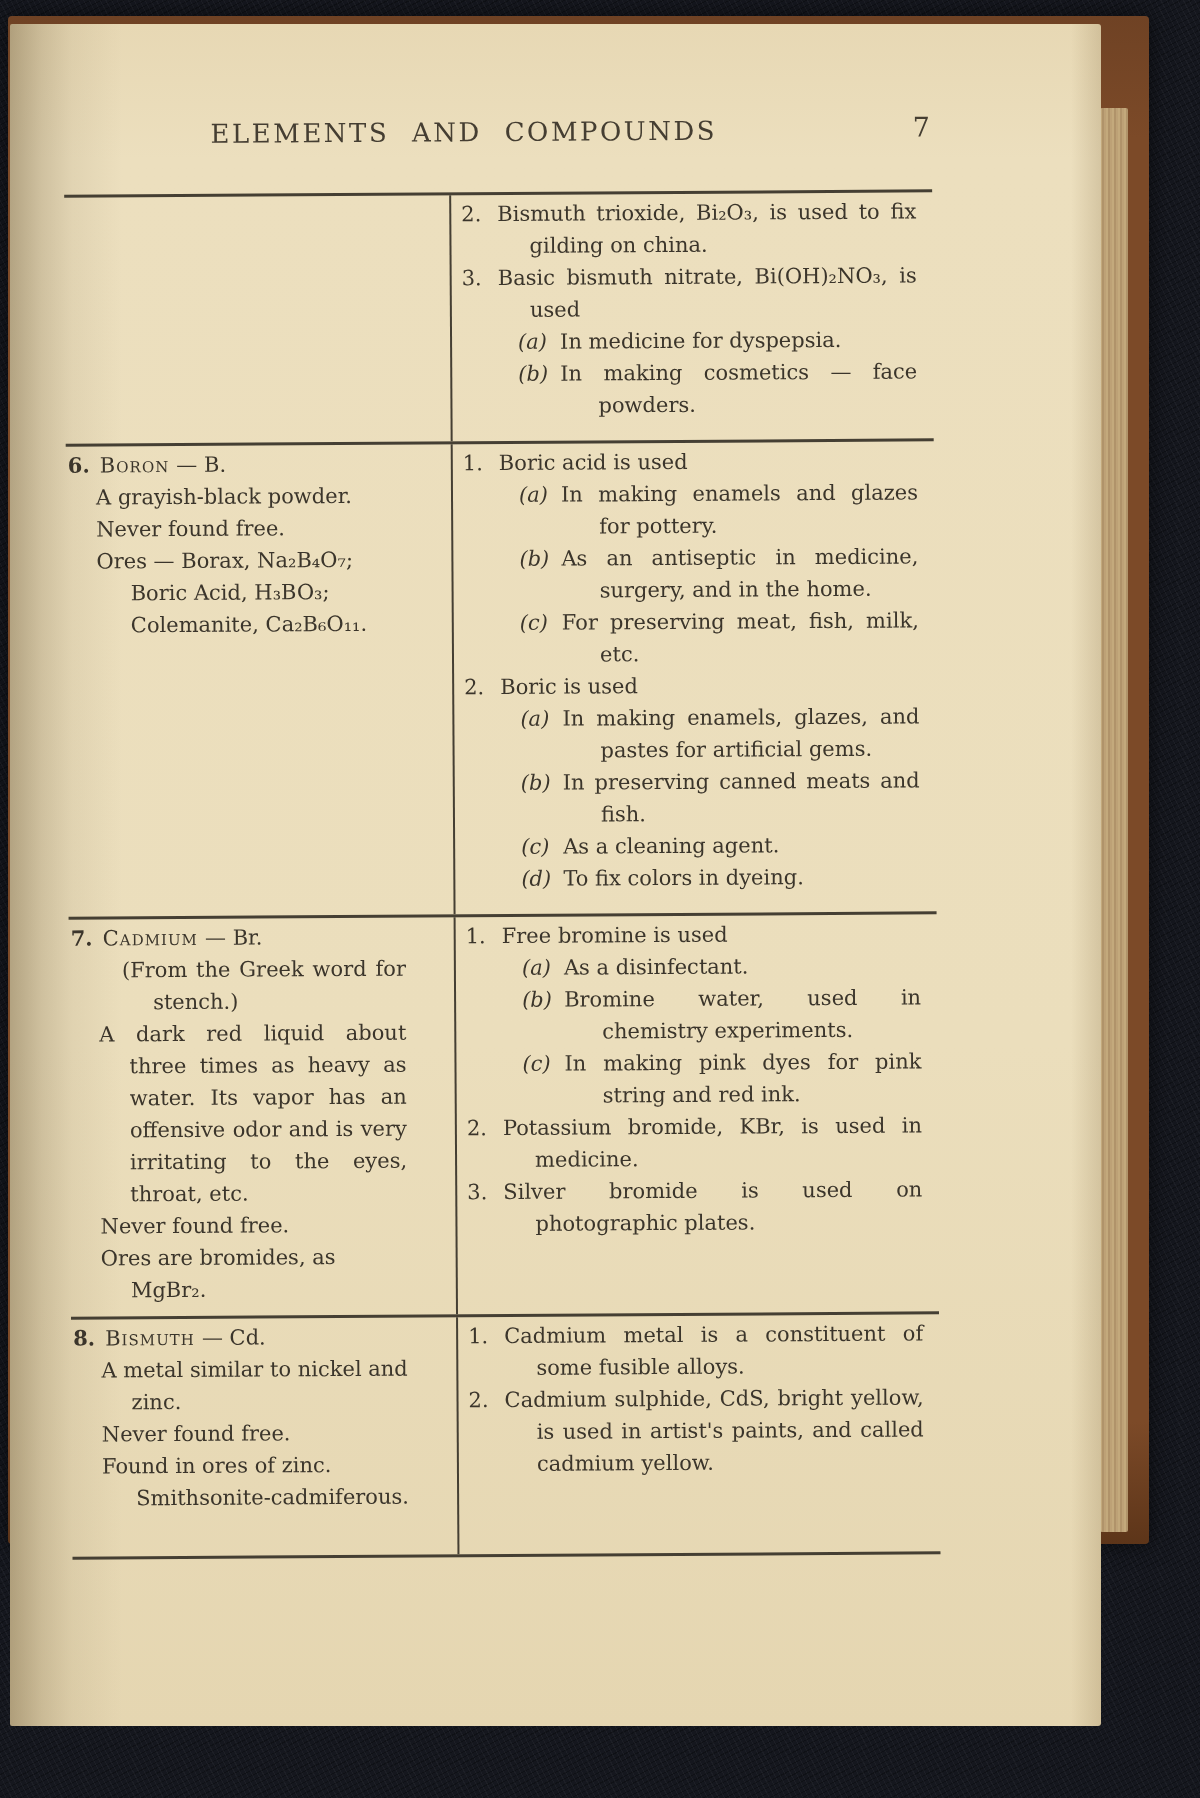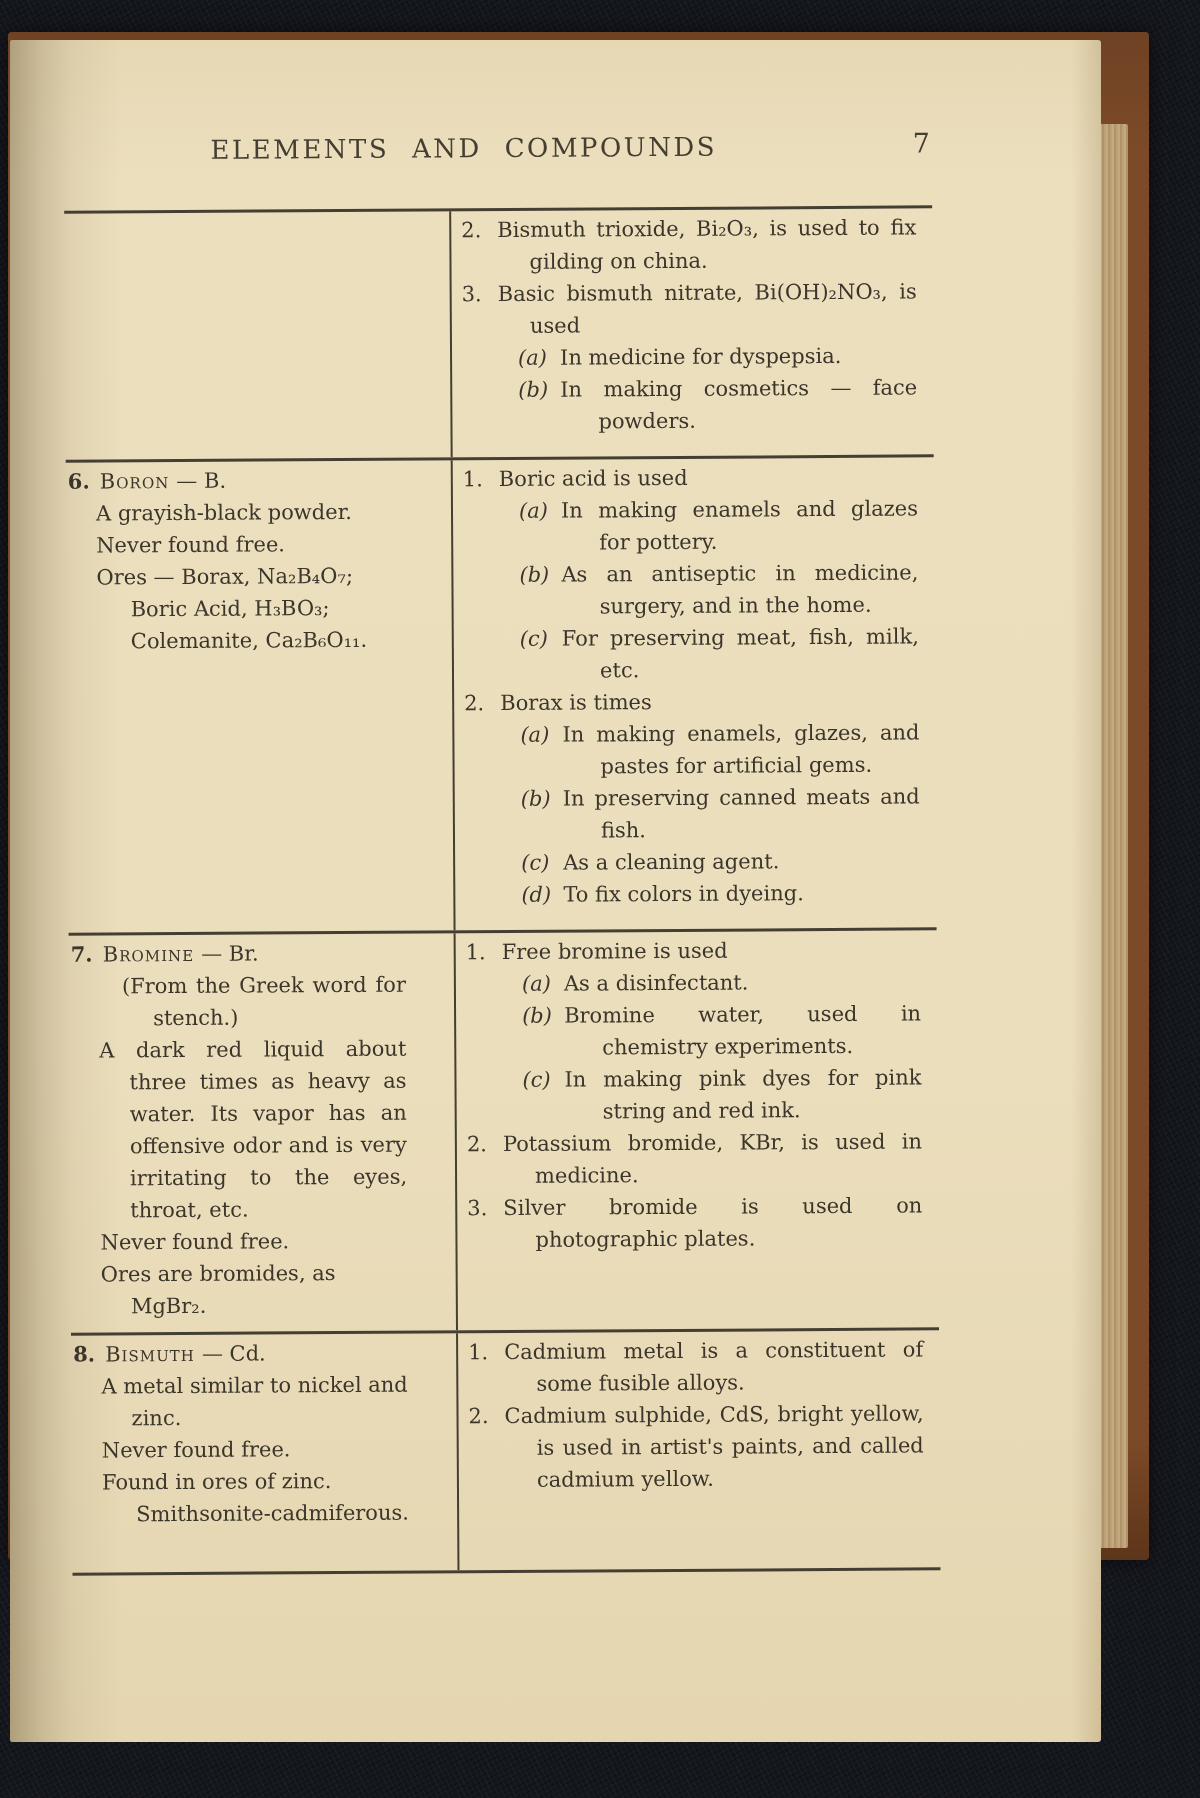"ELEMENTS AND COMPOUNDS" .book { top: 32px -> 16px }
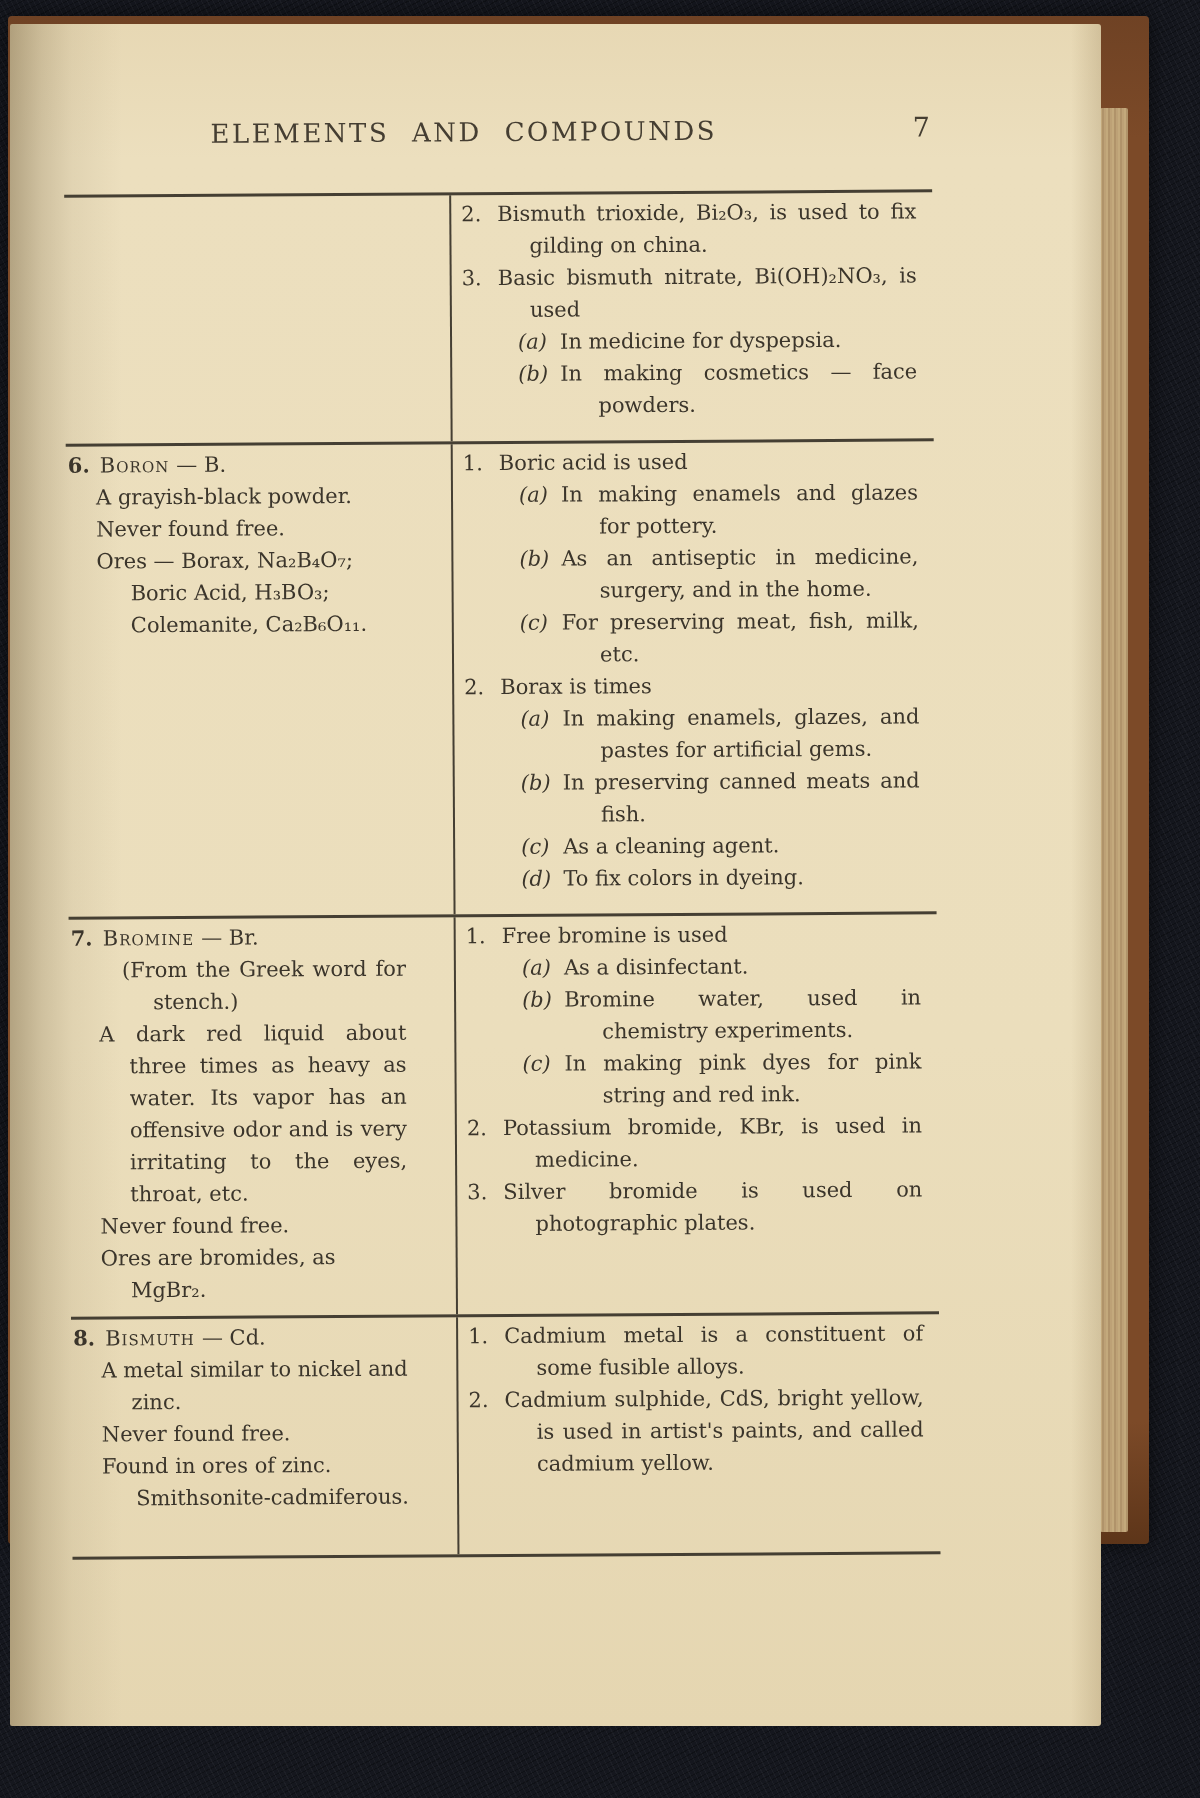"Borax is times" span.tx { text: Borax is times -> Boric is used }
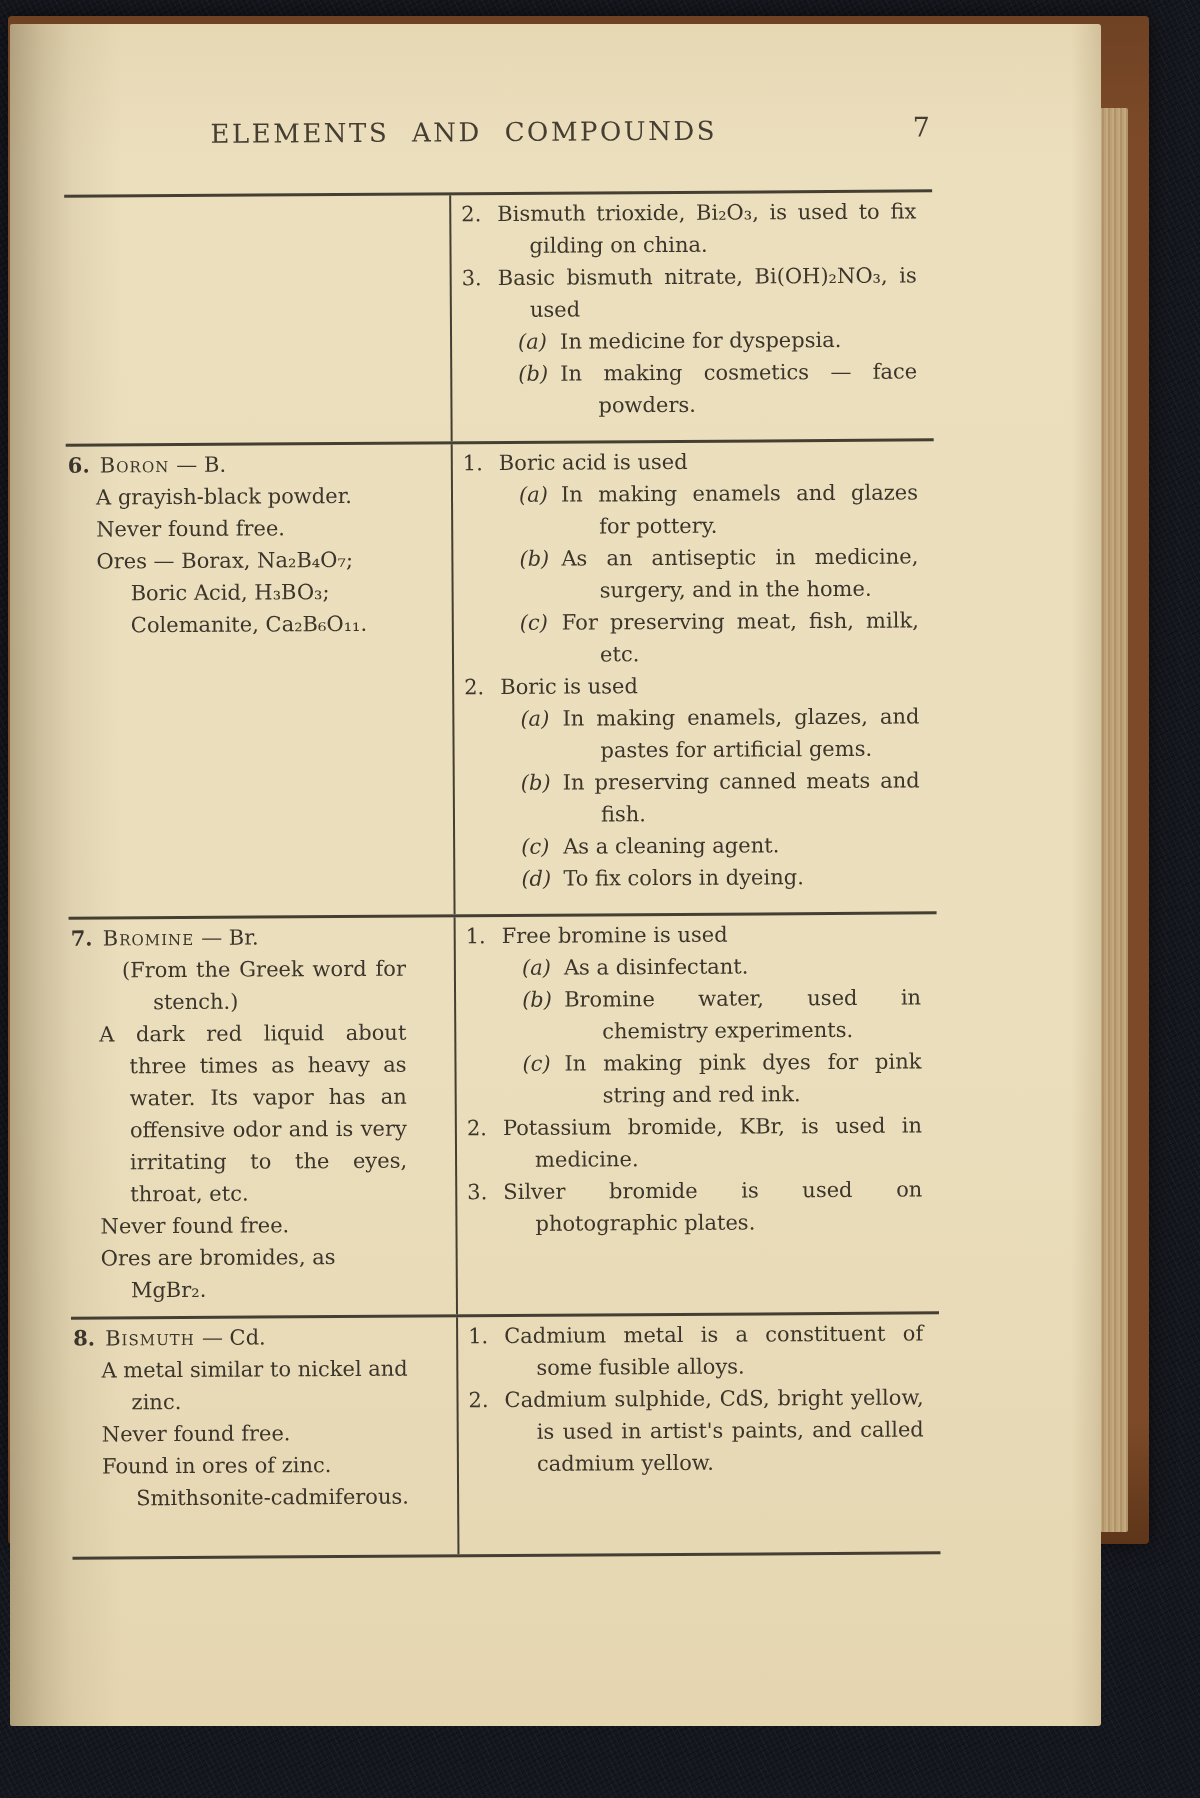"Bromine" span.lh-name { text: Bromine -> Cadmium }
